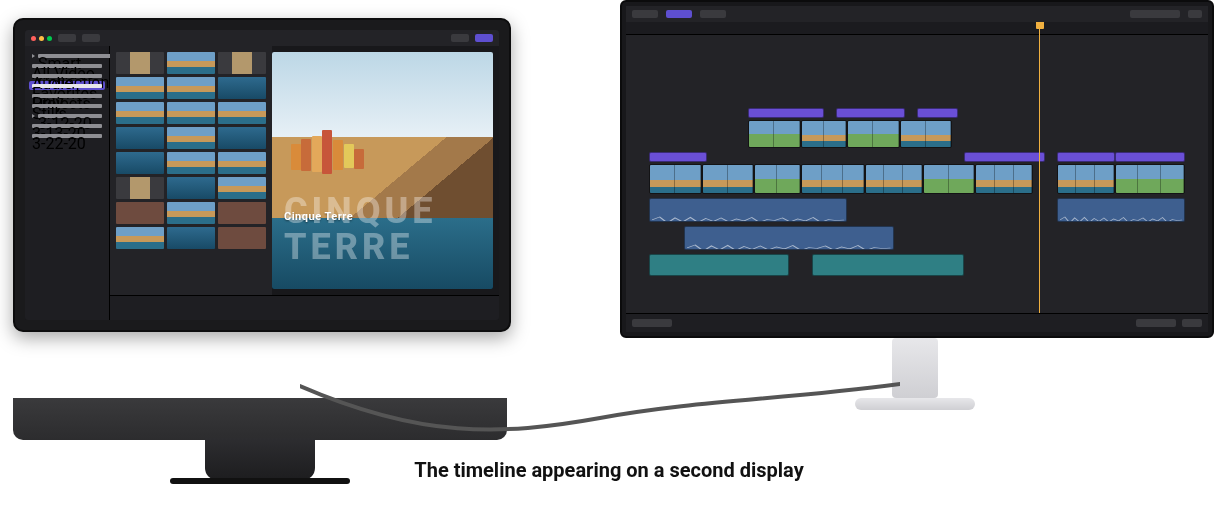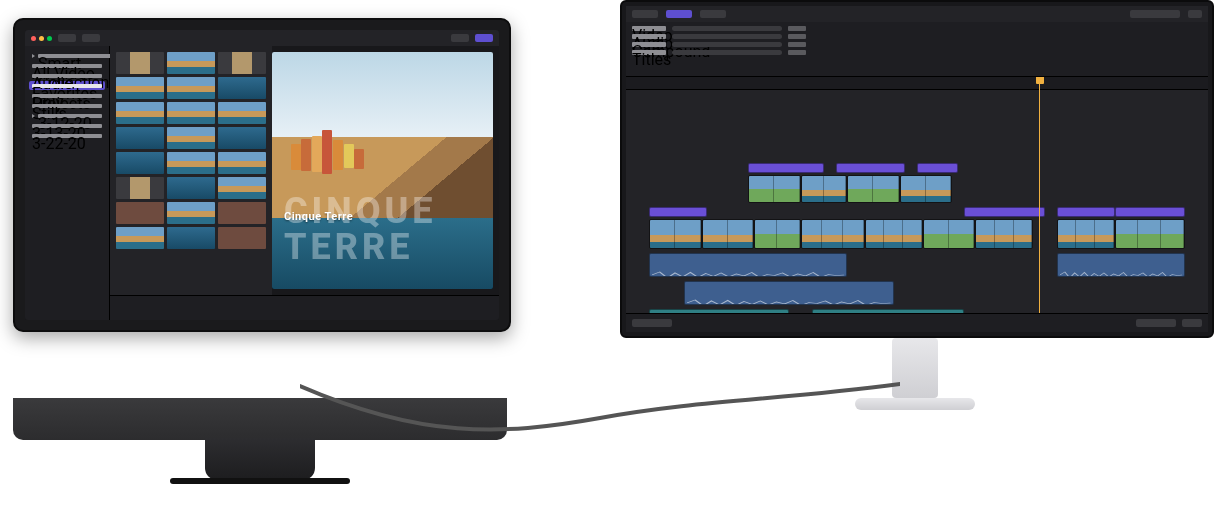"Titles" div.tl-inspector { html: <div> <div> <span>Video</span> <span></span> <span></span> </div> <div> <span>Audio</span> <span></span> <span></span> </div> <div> <span>Compound</span> <span></span> <span></span> </div> <div> <span>Titles</span> <span></span> <span></span> </div> </div> -> none }
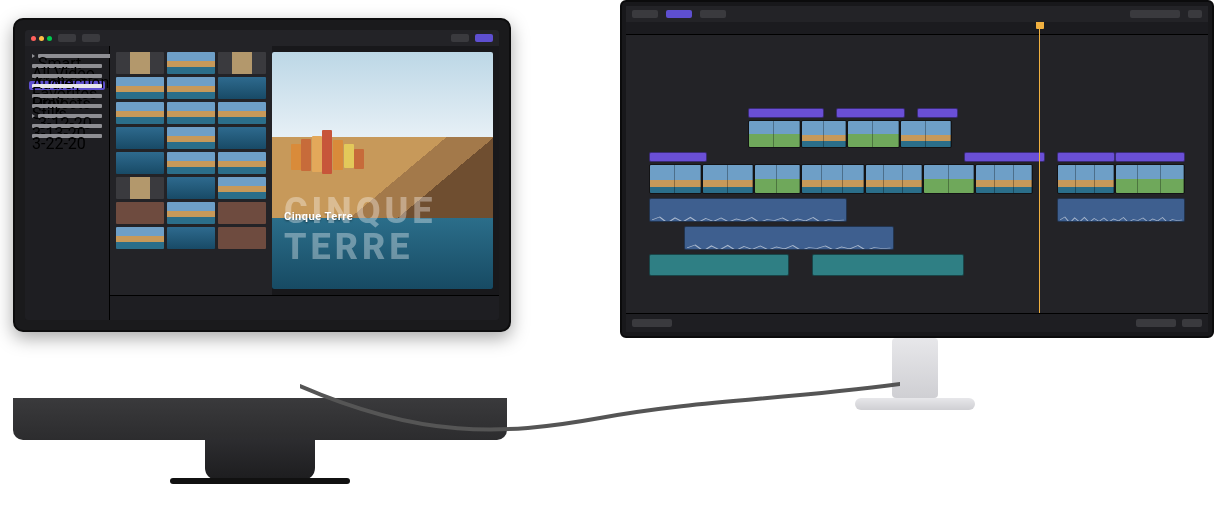"The timeline appearing on a" div.caption { html: none -> <div>The timeline appearing on a second display</div> }
